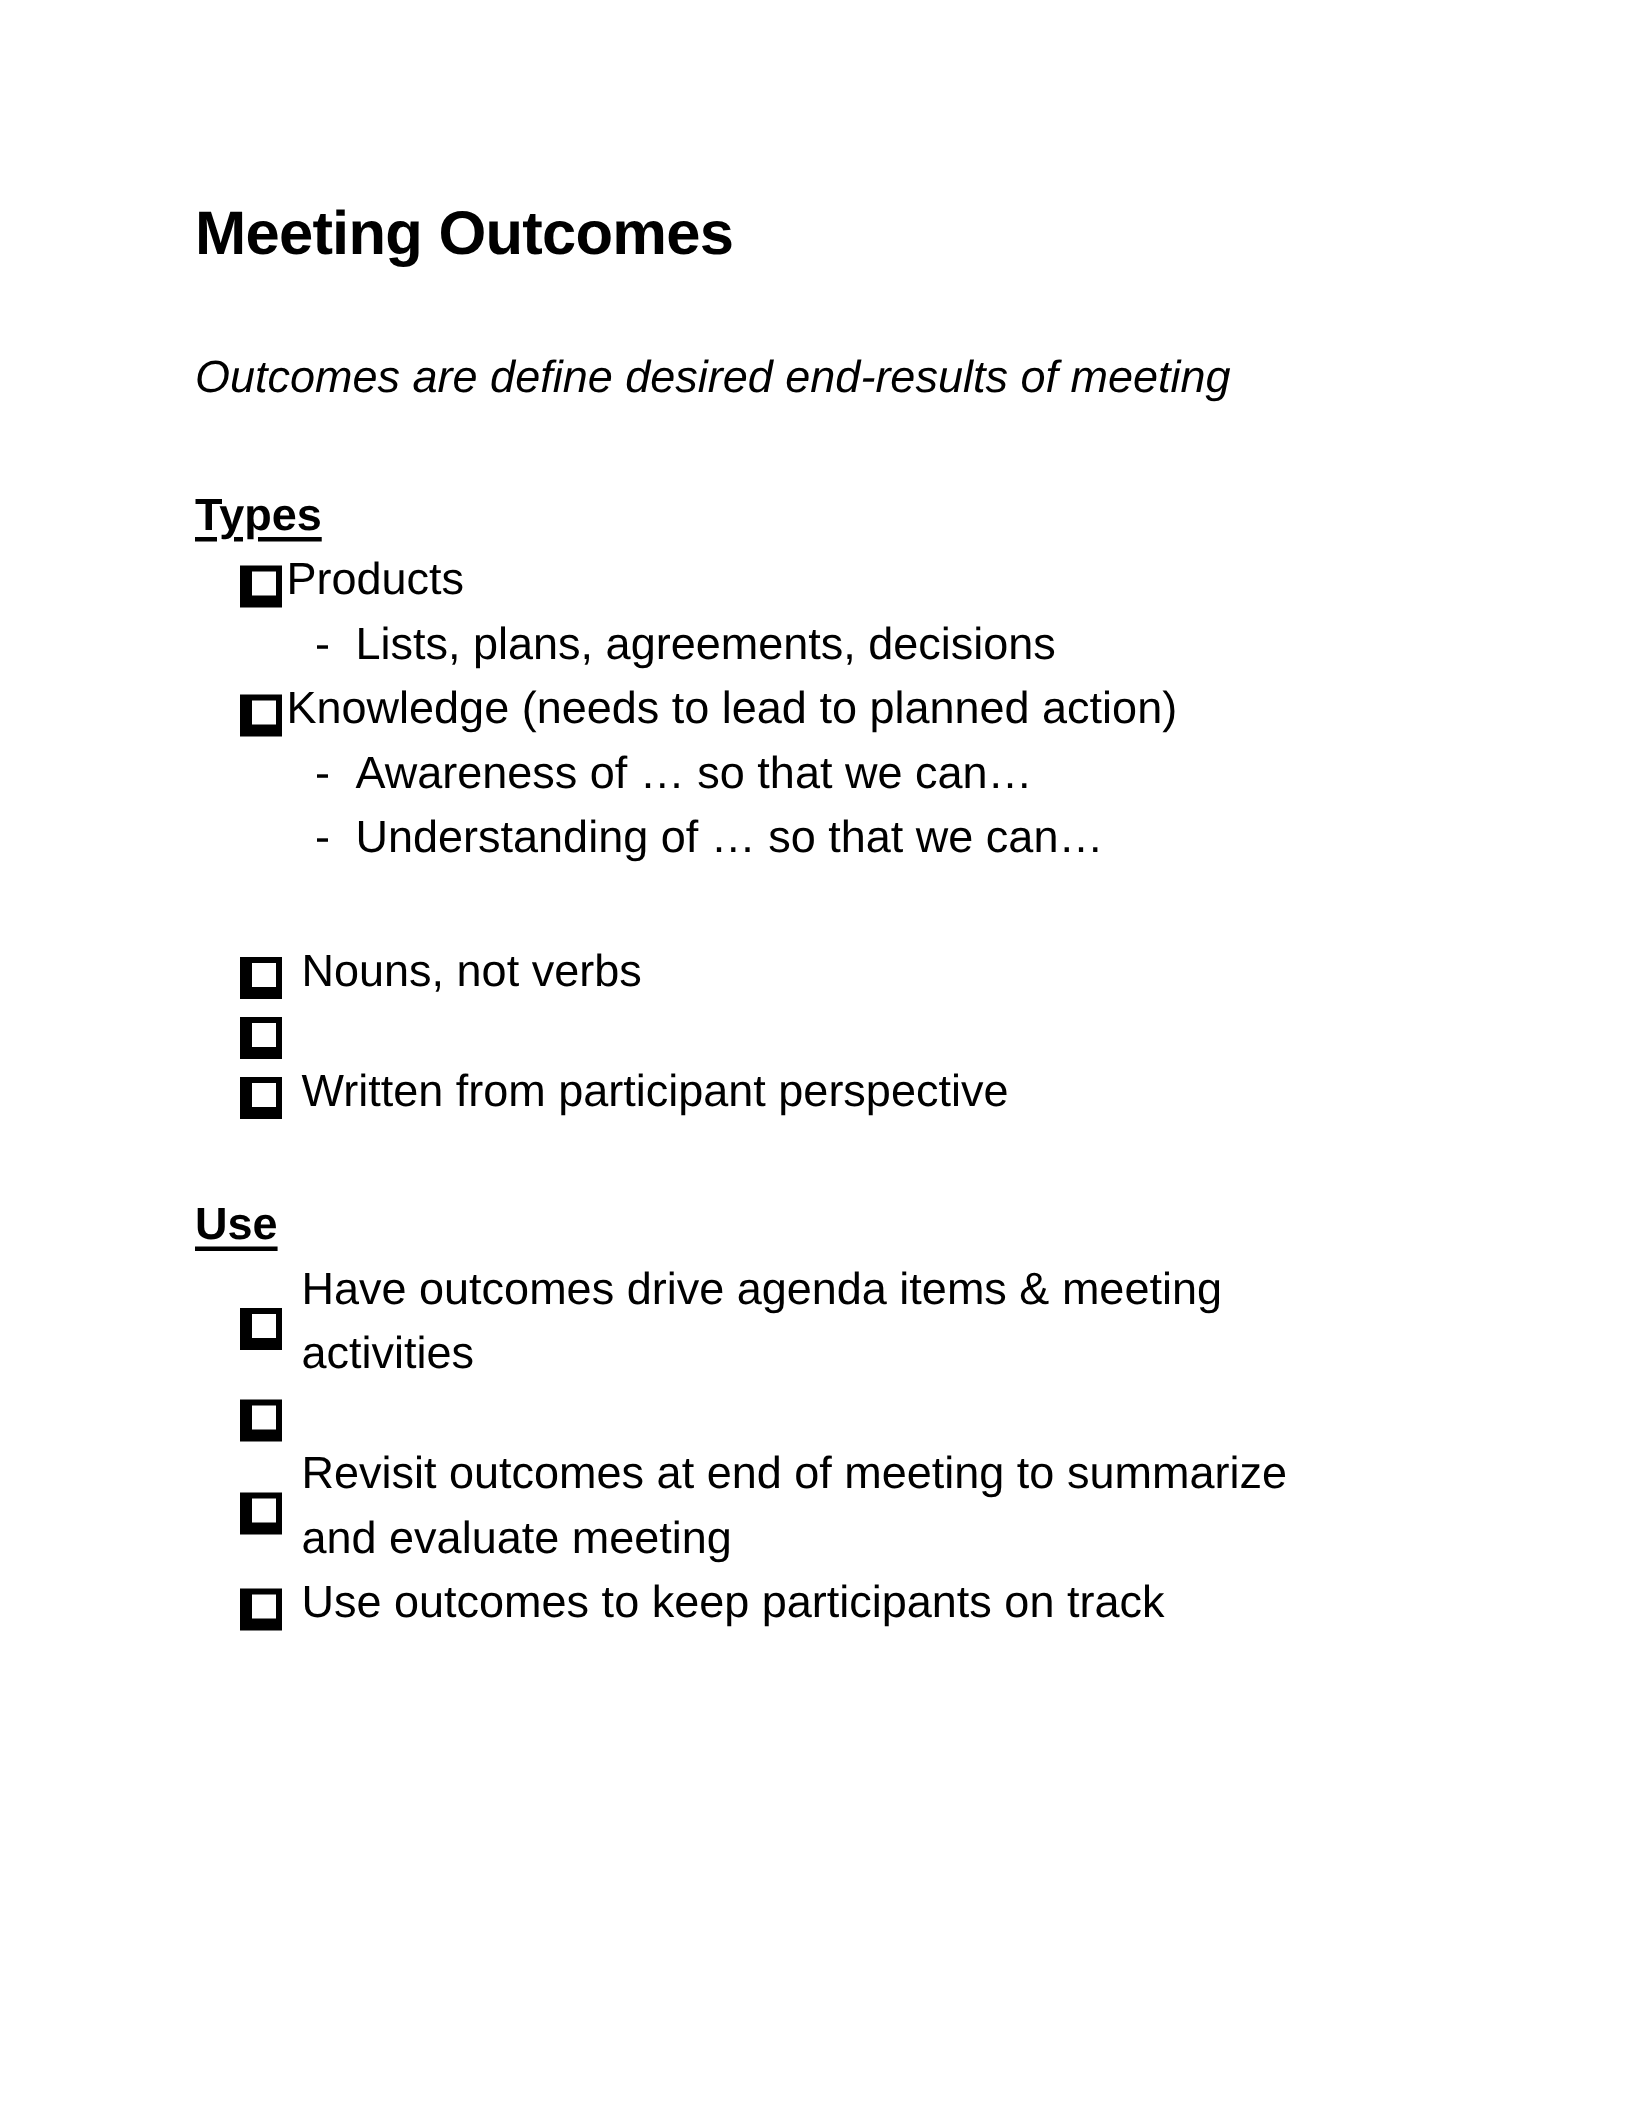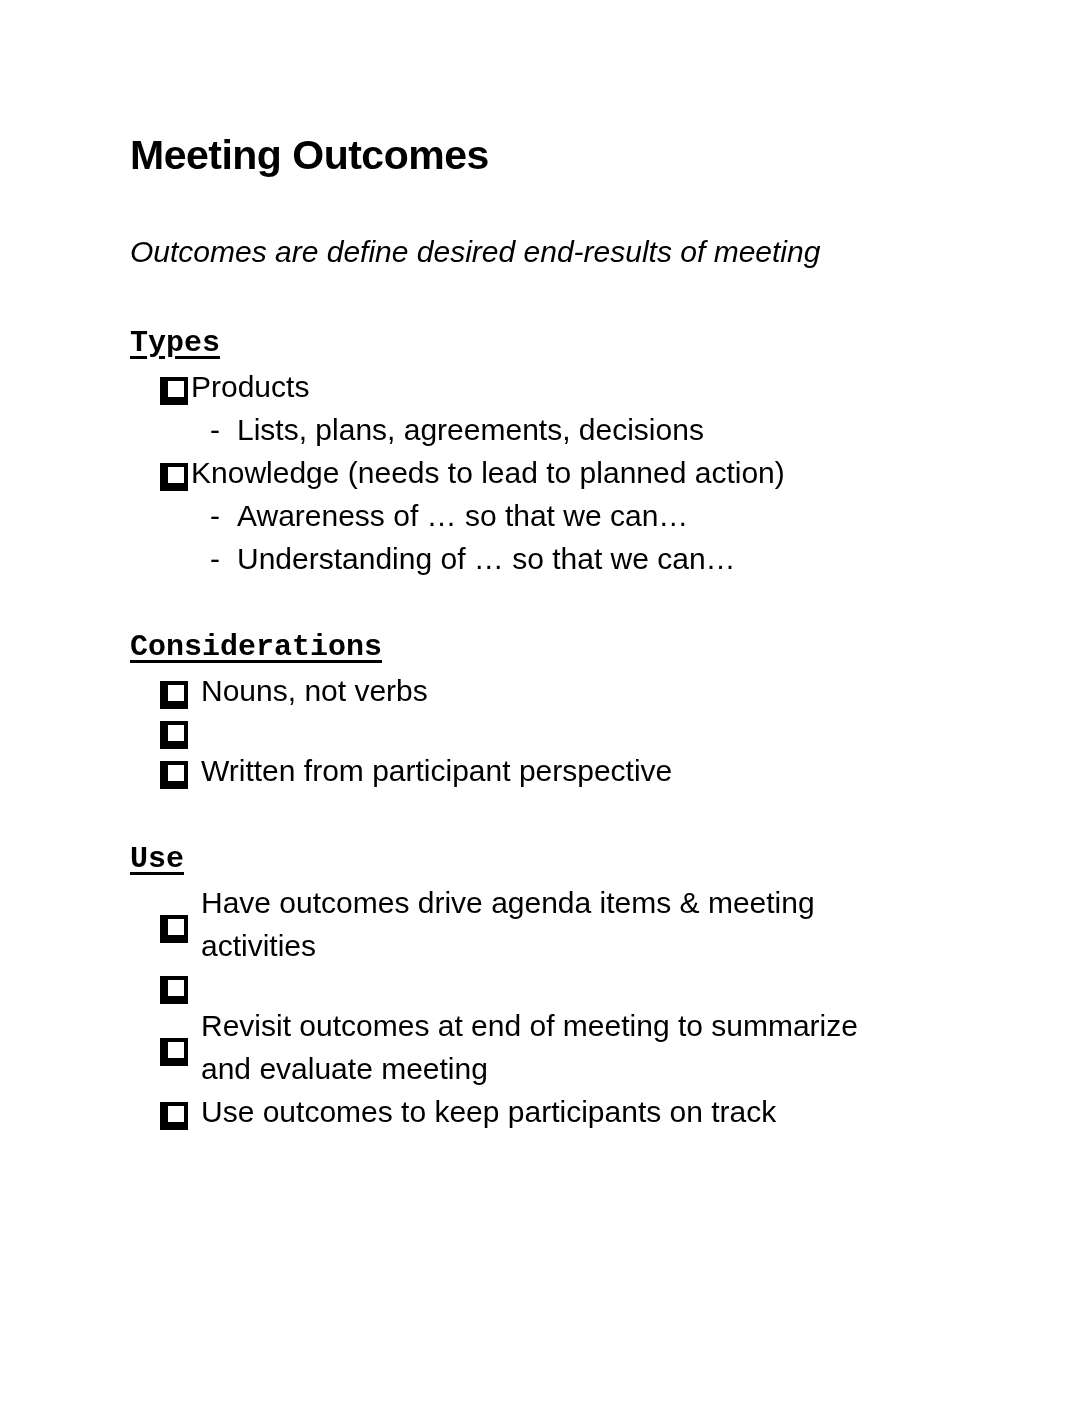"Types" .section-heading { font-family: Liberation Mono, monospace -> none }
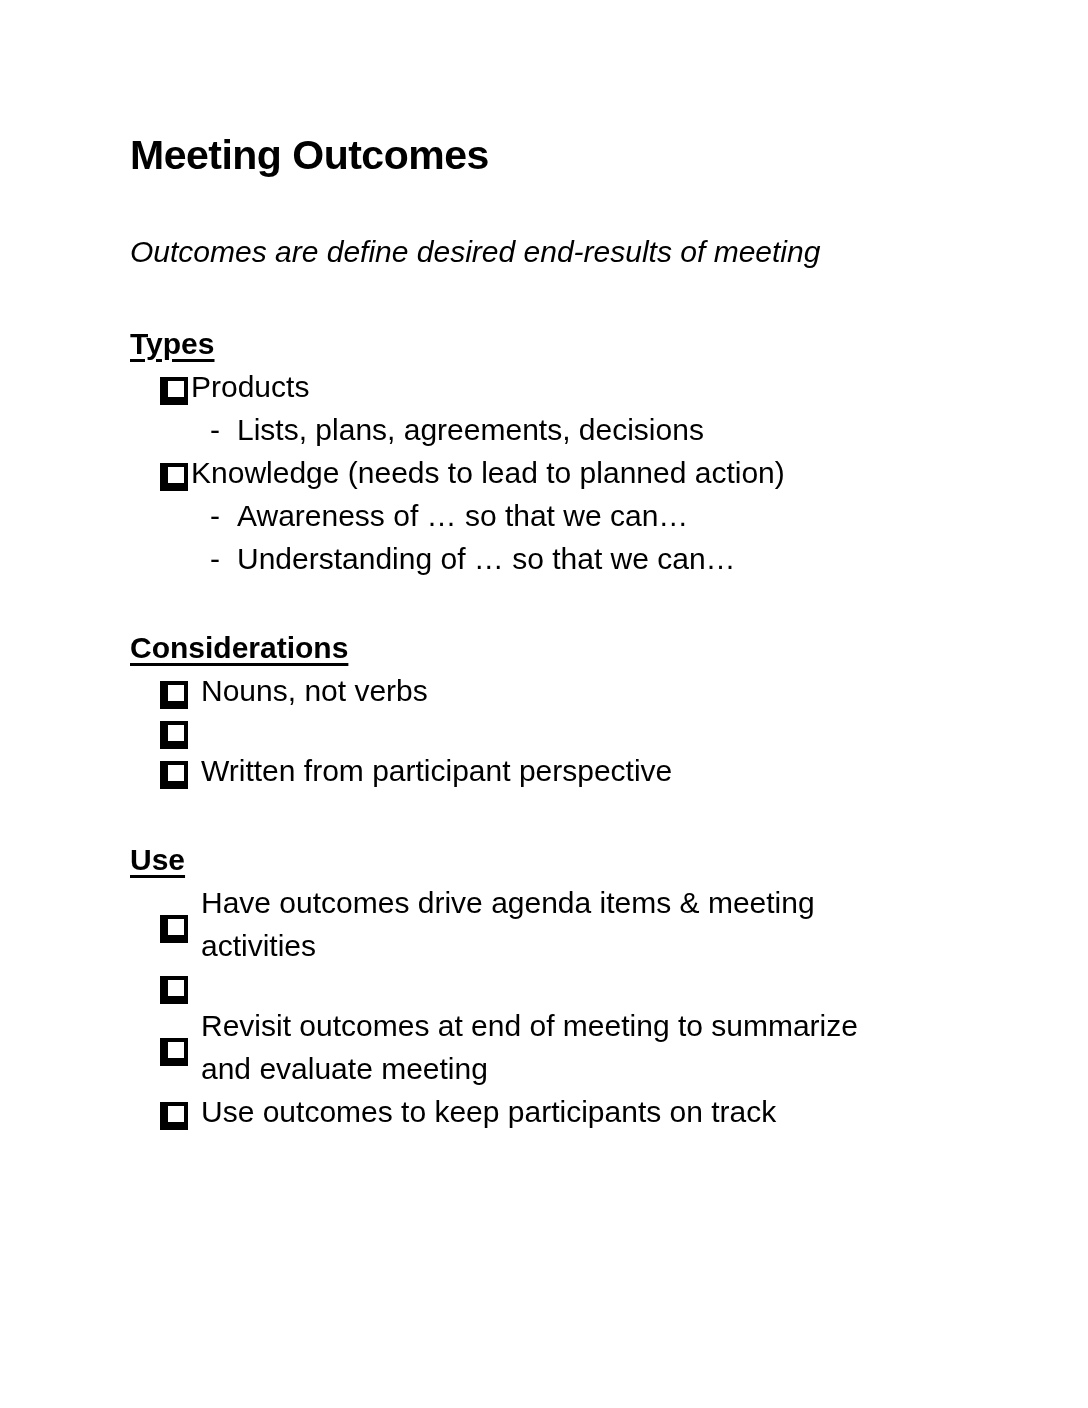"Considerations" h2.section-heading { html: <h2>Considerations</h2> -> none }
